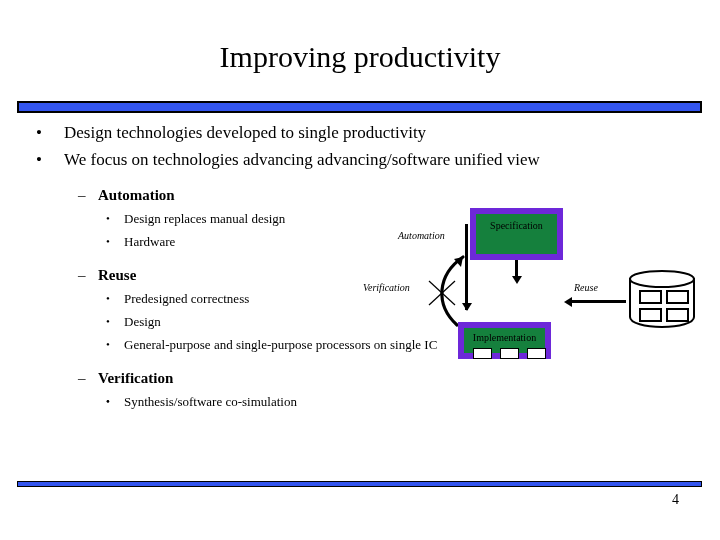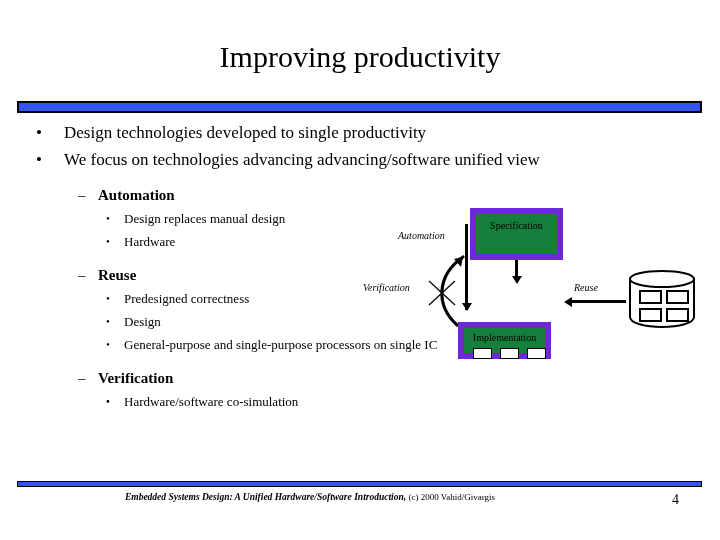"Hardware/software co-simulation" span { text: Hardware/software -> Synthesis/software }
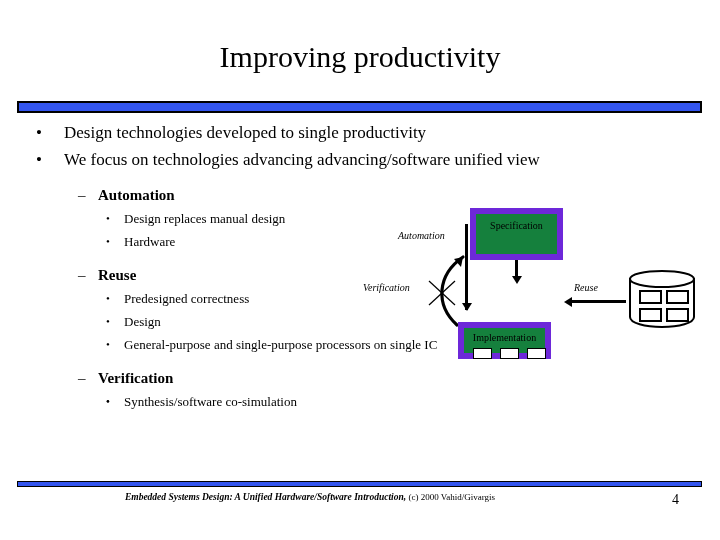"Embedded Systems Design: A Unified" div.footer { html: <div> <span>Embedded Systems Design: A Unified Hardware/Software Introduction,</span> <span>(c) 2000 Vahid/Givargis</span> </div> -> none }
